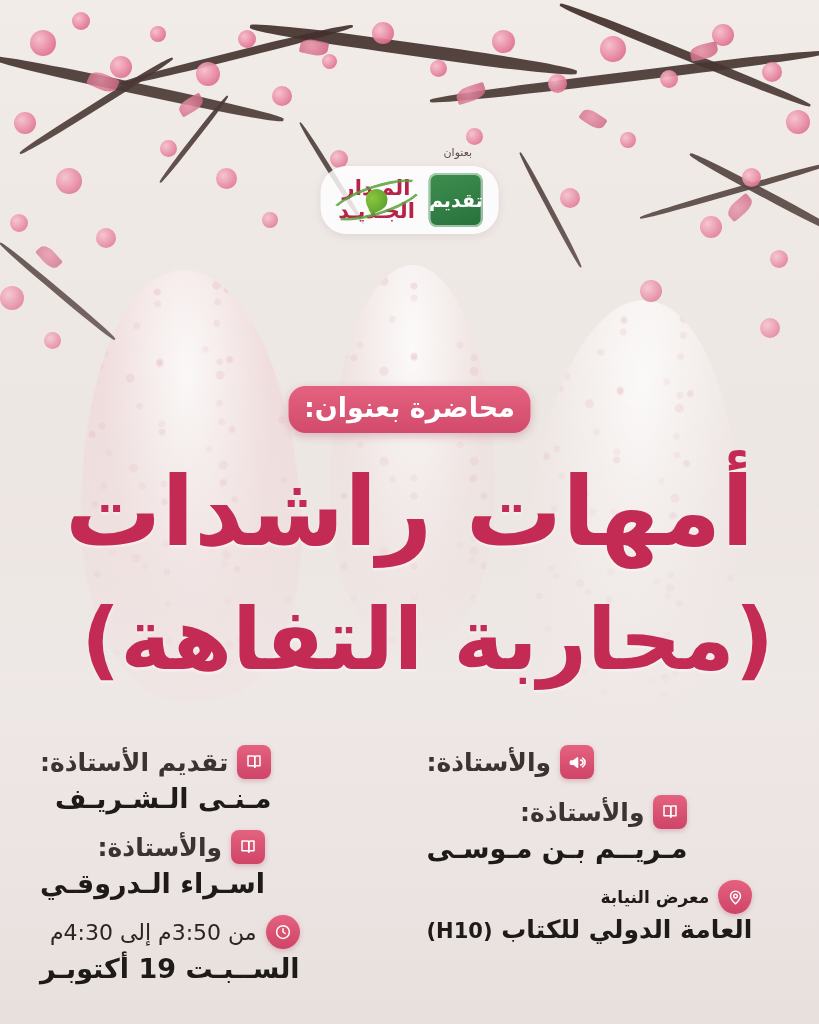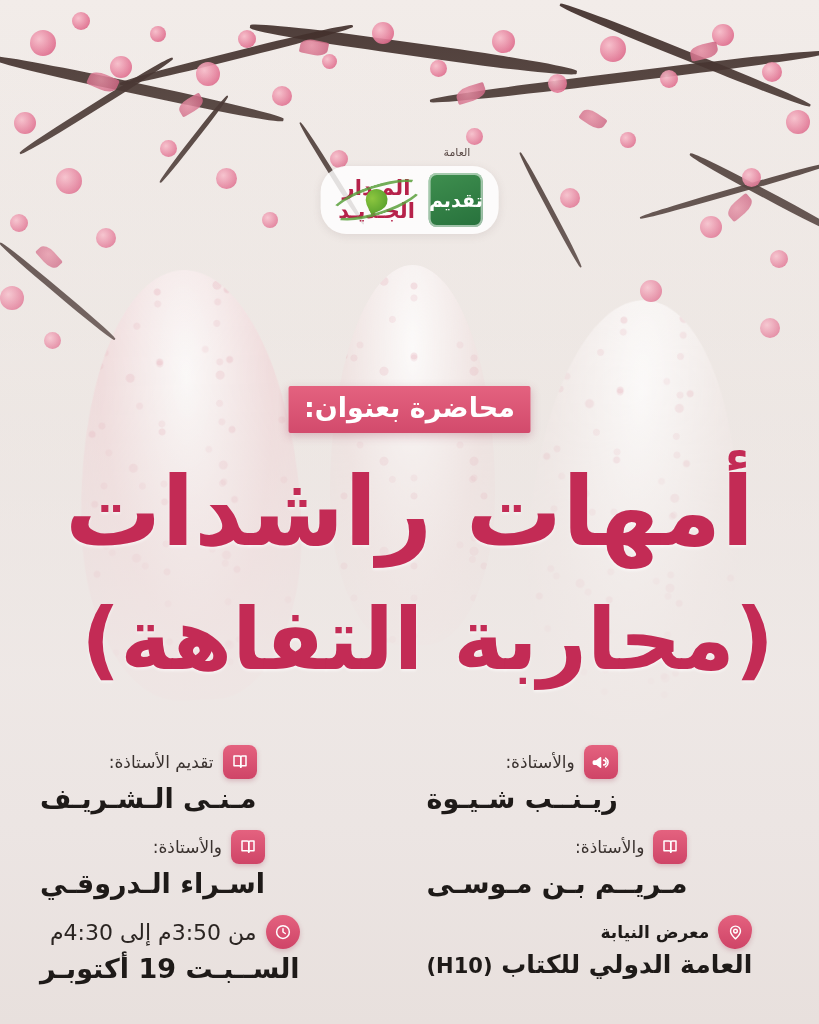"العامة" span.sponsor-word { text: العامة -> بعنوان }
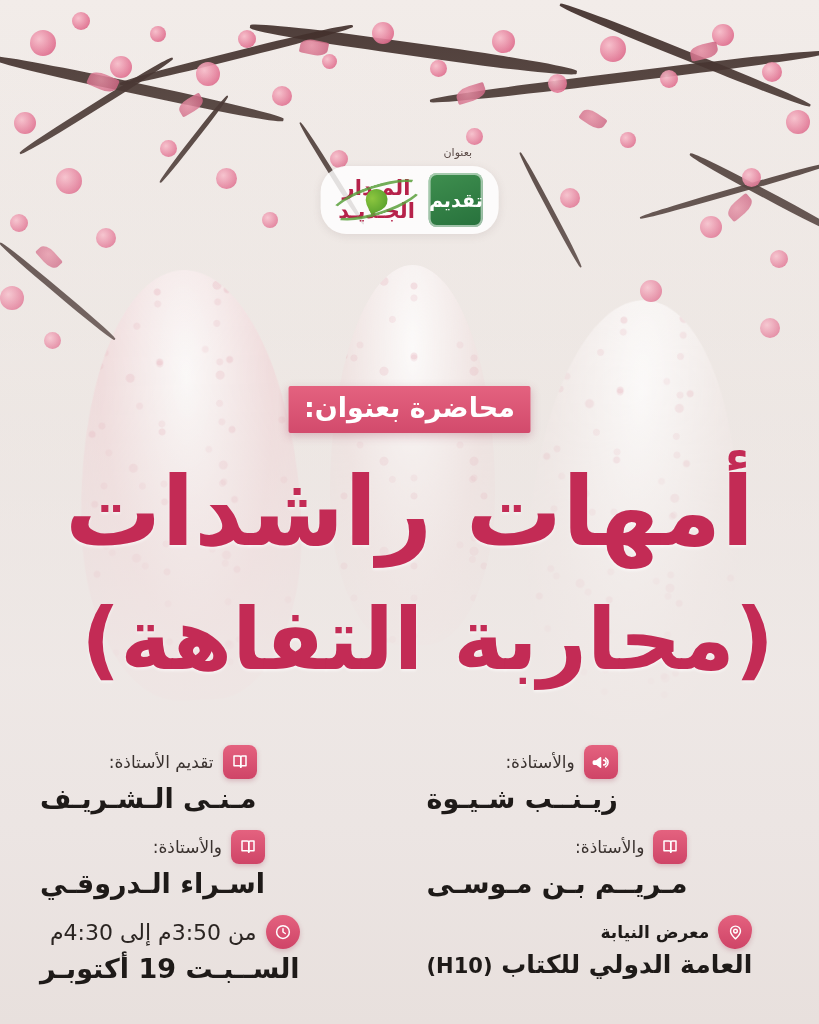"محاضرة بعنوان:" .lecture-pill { border-radius: 2px -> 17px }
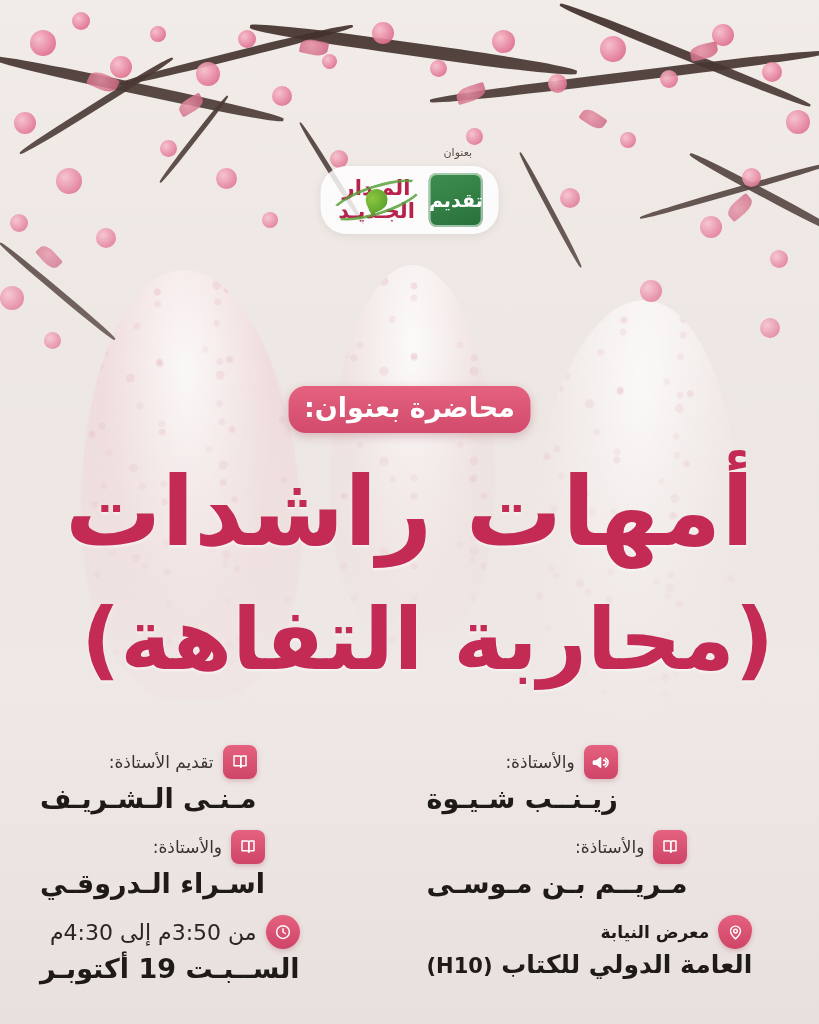"تقديم الأستاذة:" .entry-head .lbl { font-size: 17px -> 25px; font-weight: 400 -> 700 }
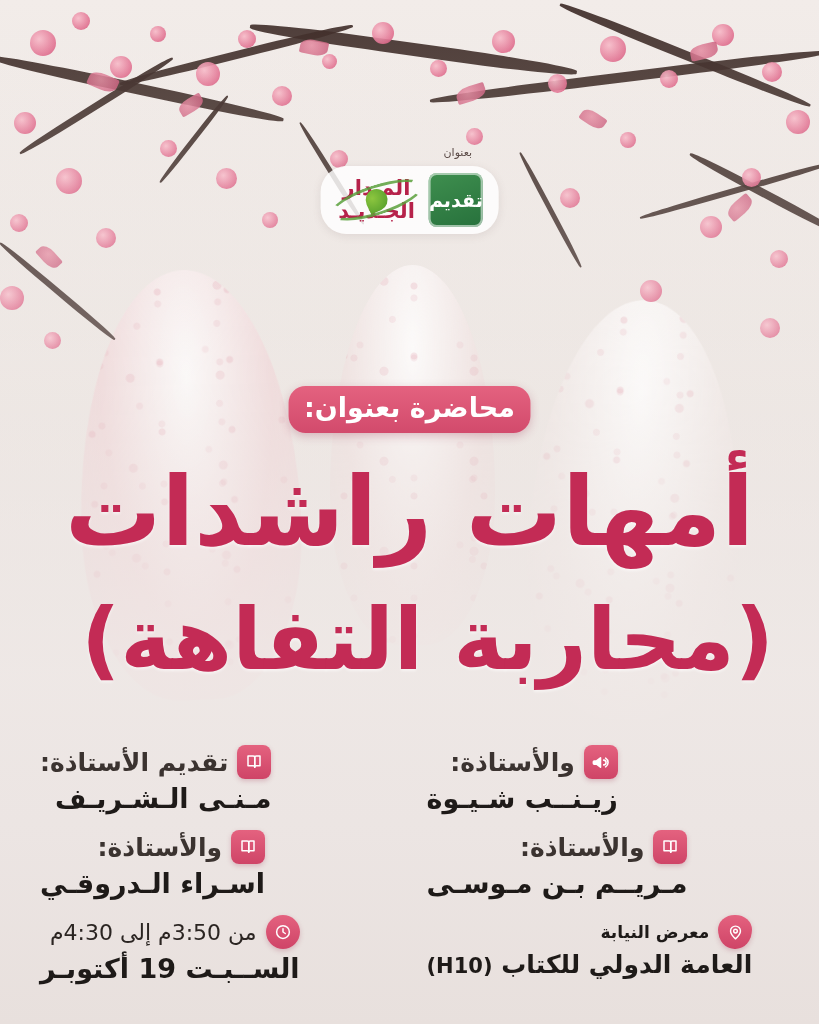"زيـنــب شـيـوة" div.entry-val { html: <div>زيـنــب شـيـوة</div> -> none }
